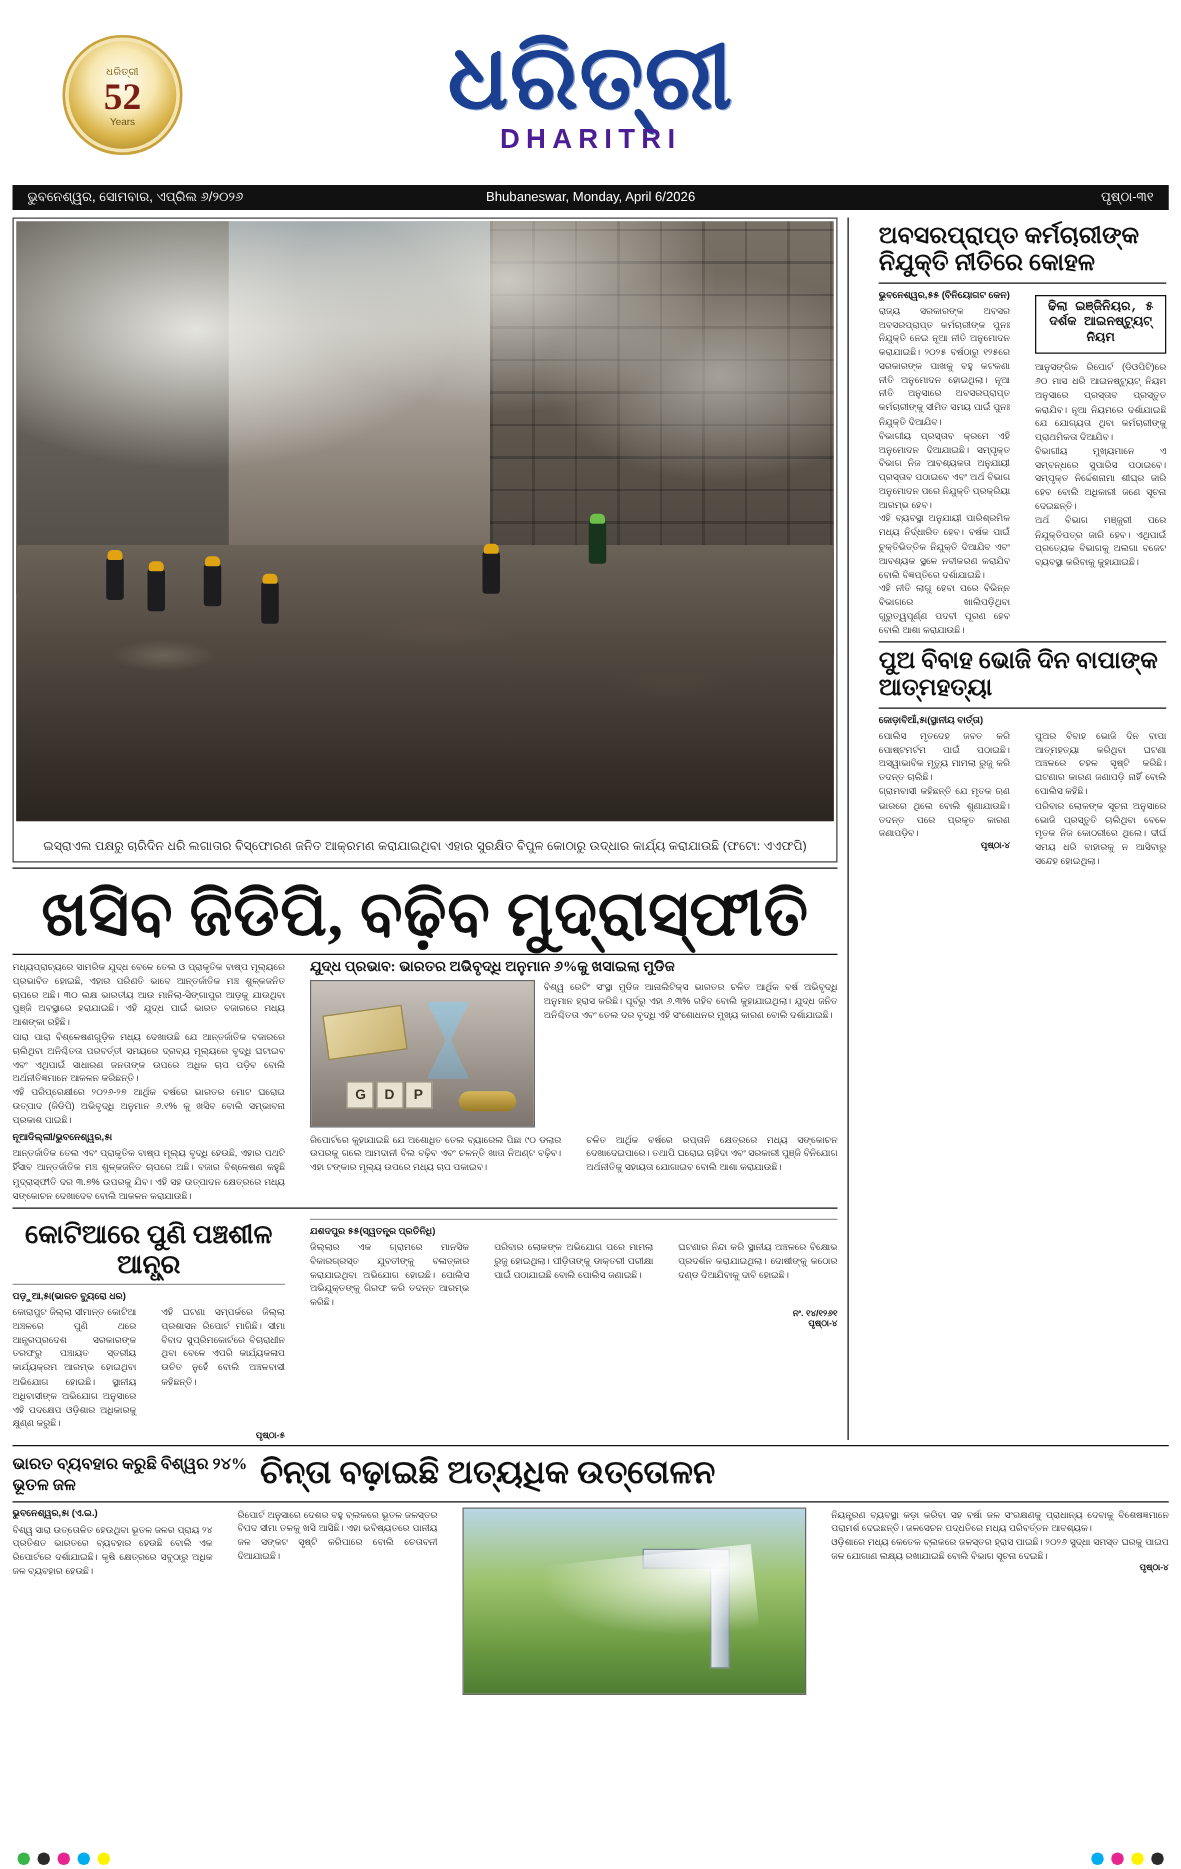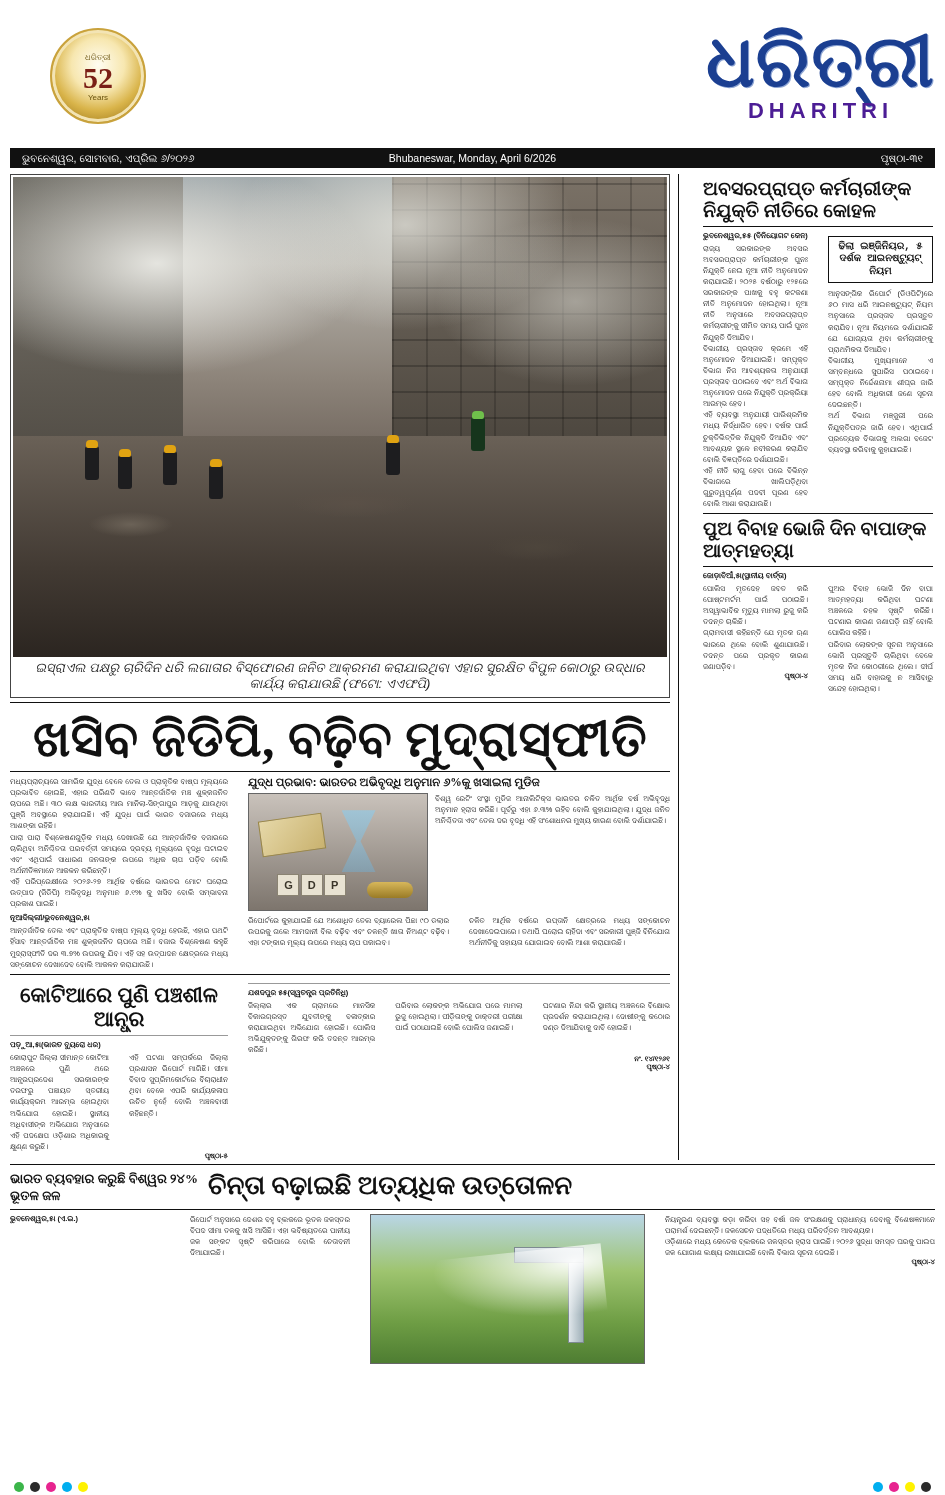"ଧରିତ୍ରୀ" .masthead { justify-content: flex-end -> center }
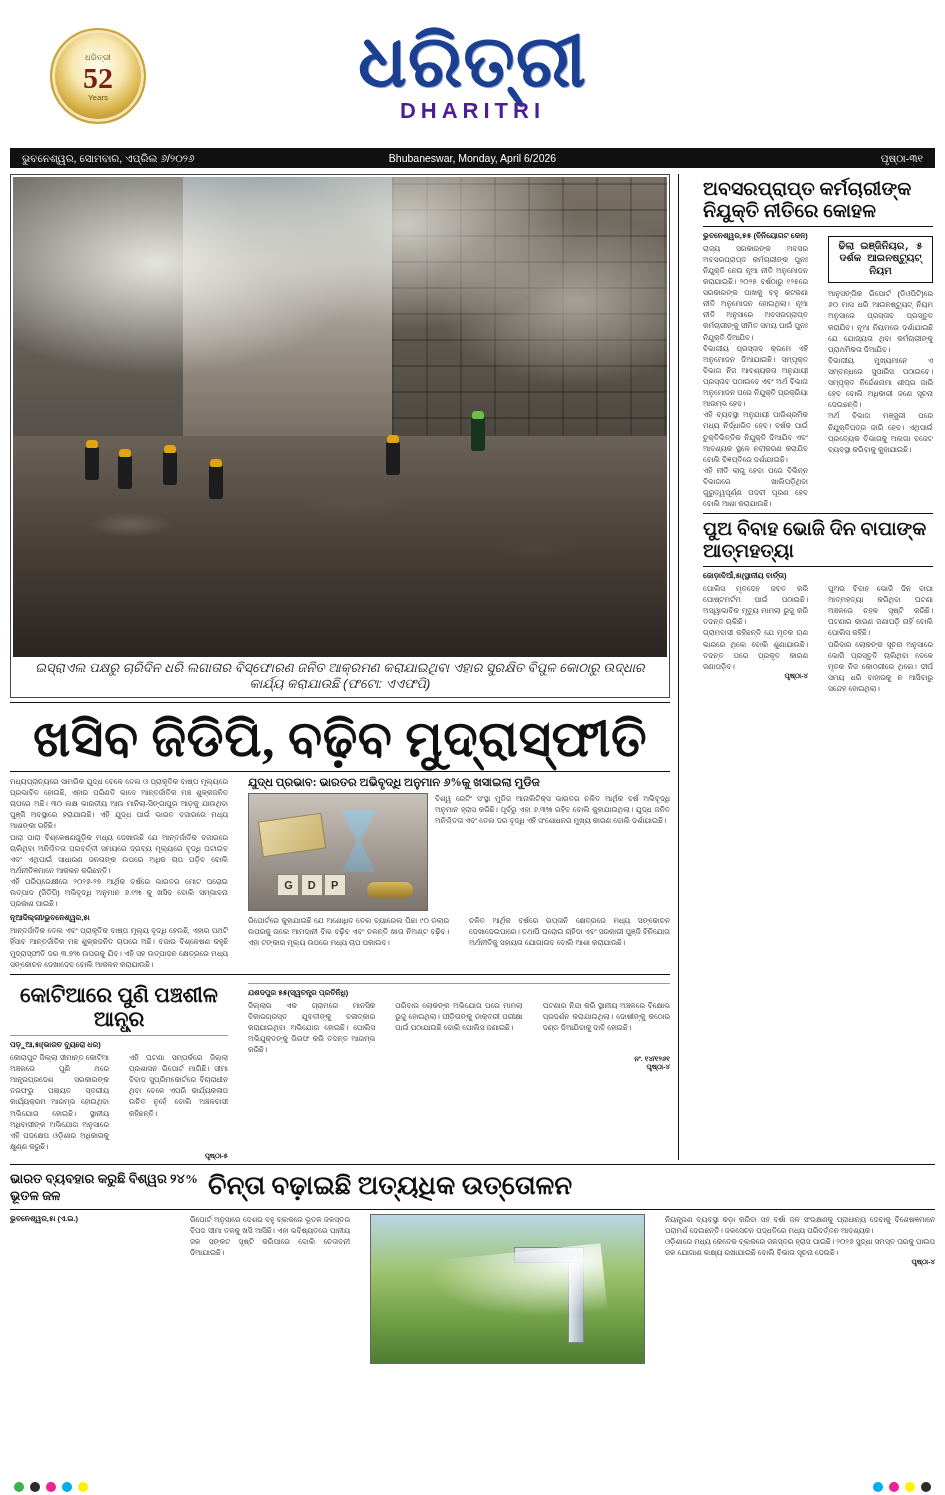"ଇସ୍ରାଏଲ ପକ୍ଷରୁ ଚାରିଦିନ ଧରି ଲଗାତାର" .photo-caption { font-size: 13px -> 10px; font-style: italic -> none; padding: 3px 4px 2px -> 15px 4px 2px }
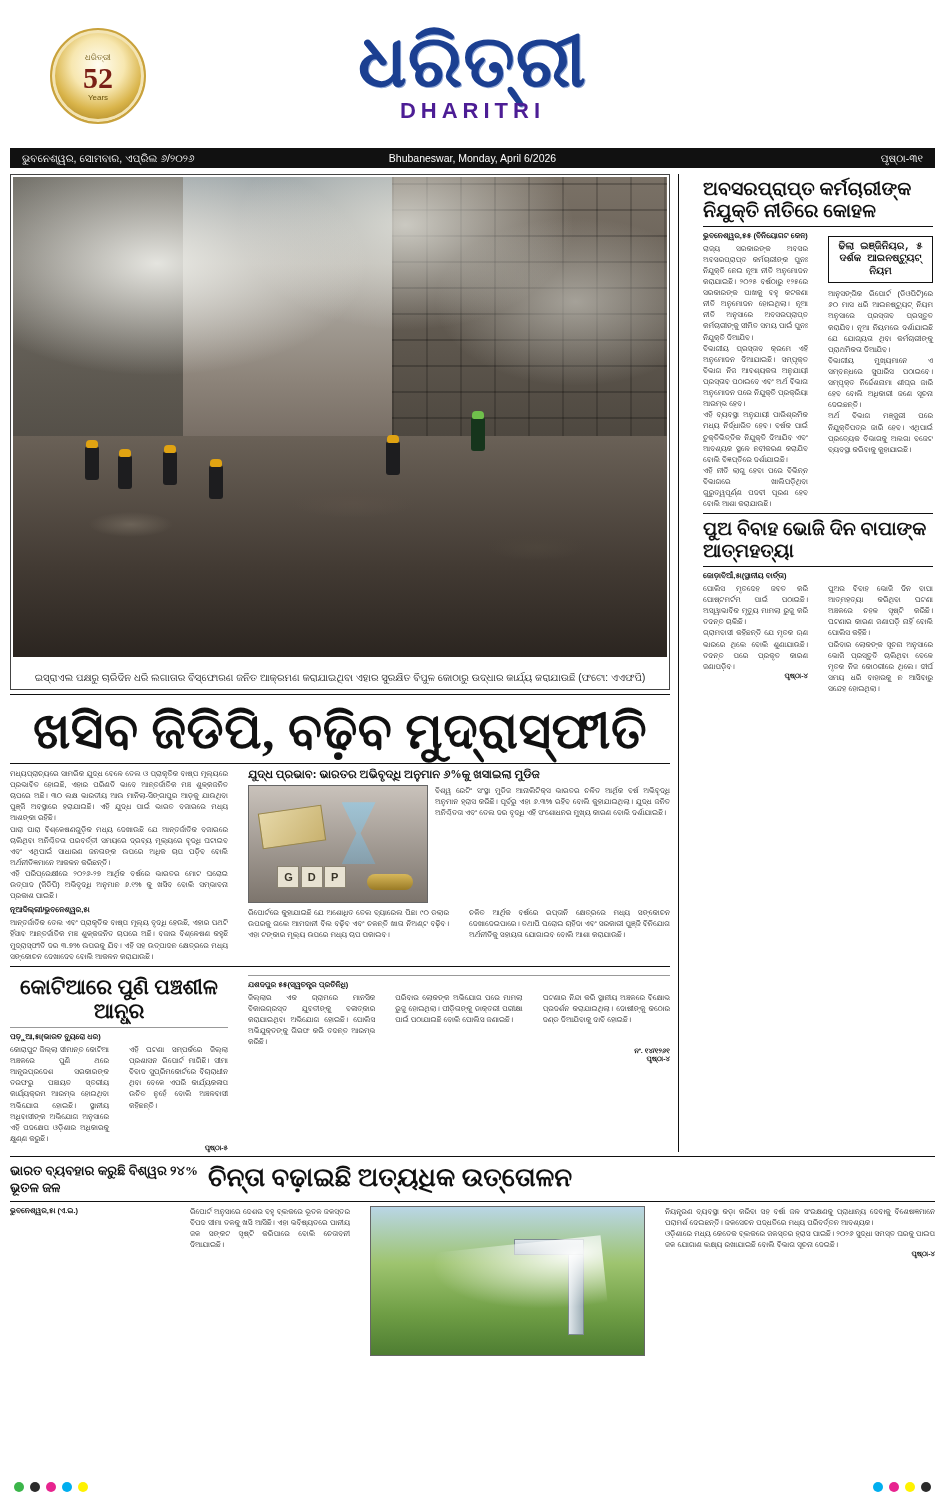"ବିଶ୍ୱ ସାରା ଉତ୍ତୋଳିତ ହେଉଥିବା ଭୂତଳ" div.body-text { html: none -> <div>ବିଶ୍ୱ ସାରା ଉତ୍ତୋଳିତ ହେଉଥିବା ଭୂତଳ ଜଳର ପ୍ରାୟ ୨୪ ପ୍ରତିଶତ ଭାରତରେ ବ୍ୟବହାର ହେଉଛି ବୋଲି ଏକ ରିପୋର୍ଟରେ ଦର୍ଶାଯାଇଛି। କୃଷି କ୍ଷେତ୍ରରେ ସବୁଠାରୁ ଅଧିକ ଜଳ ବ୍ୟବହାର ହେଉଛି।</div> }
